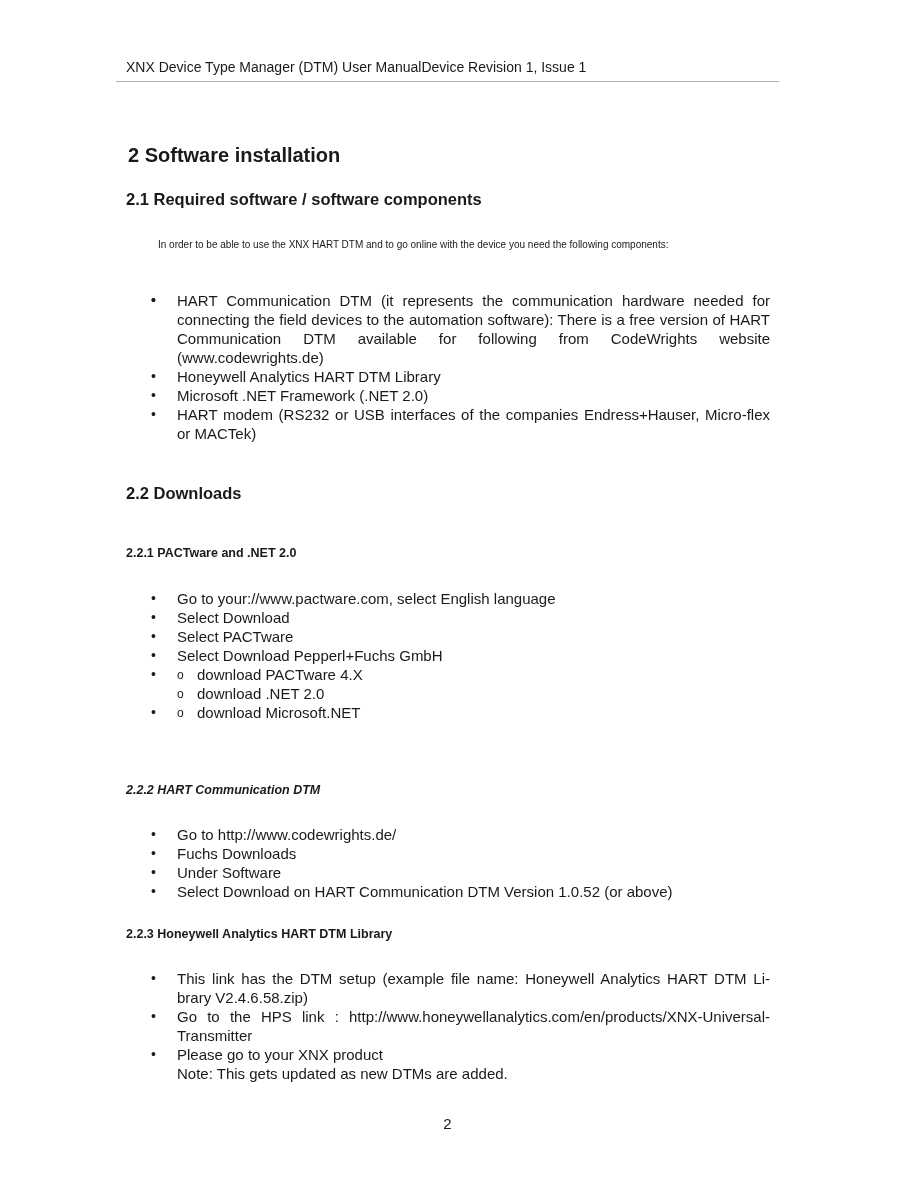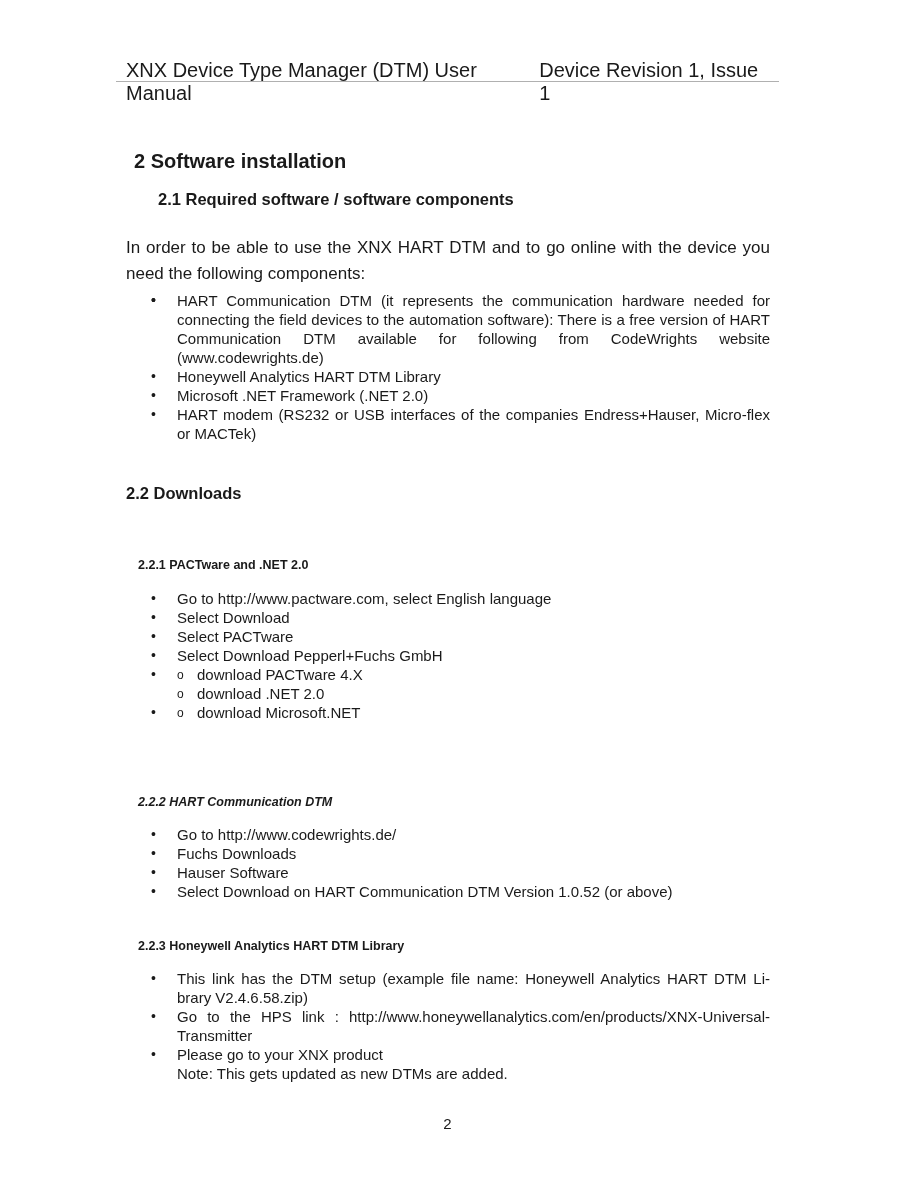"XNX Device Type Manager (DTM)" .header { font-size: 20px -> 14px; justify-content: space-between -> none }
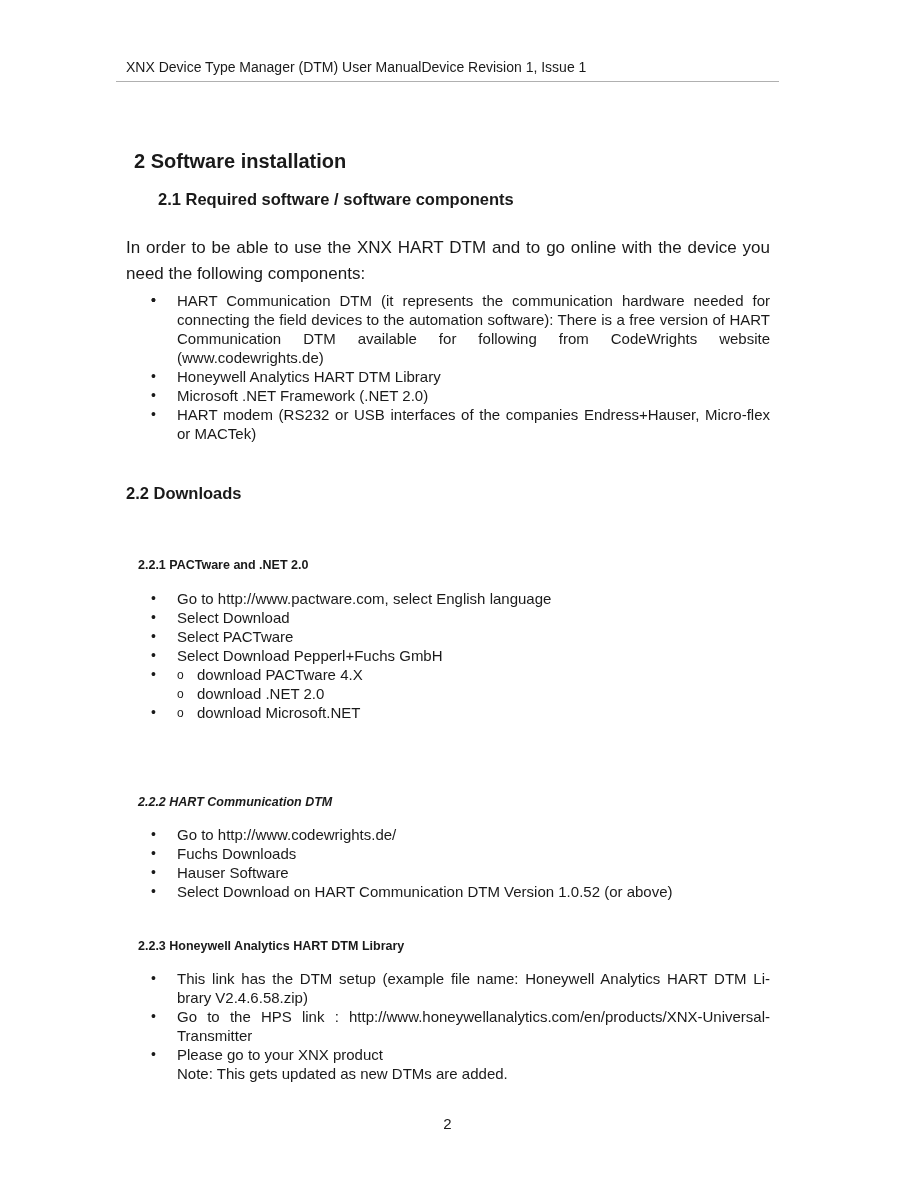"2 Software installation" h1 { margin: 8px -> 2px }
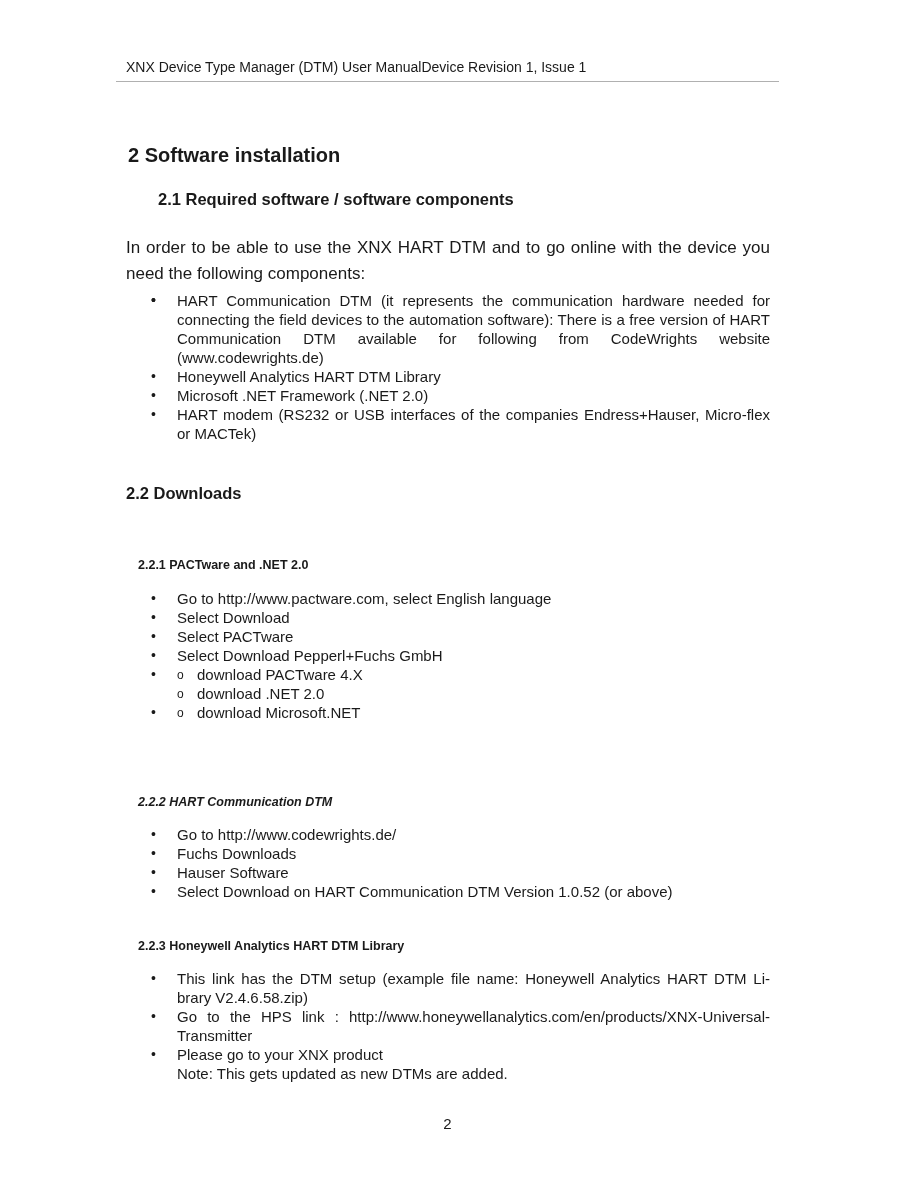"2.1 Required software / software" h2.abs { margin-left: 32px -> none }
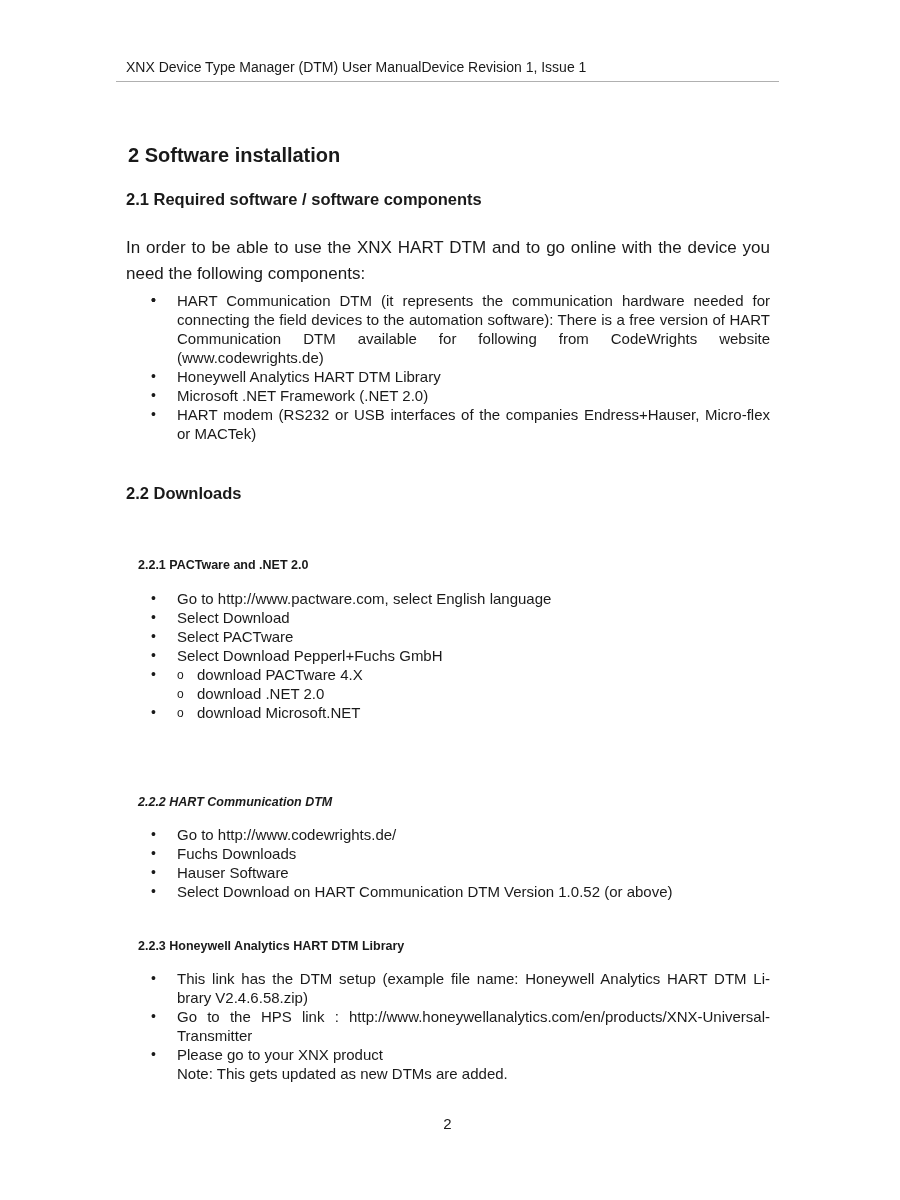"In order to be able" .para { font-size: 17px -> 10px; line-height: 26px -> 20px; margin-left: none -> 32px }
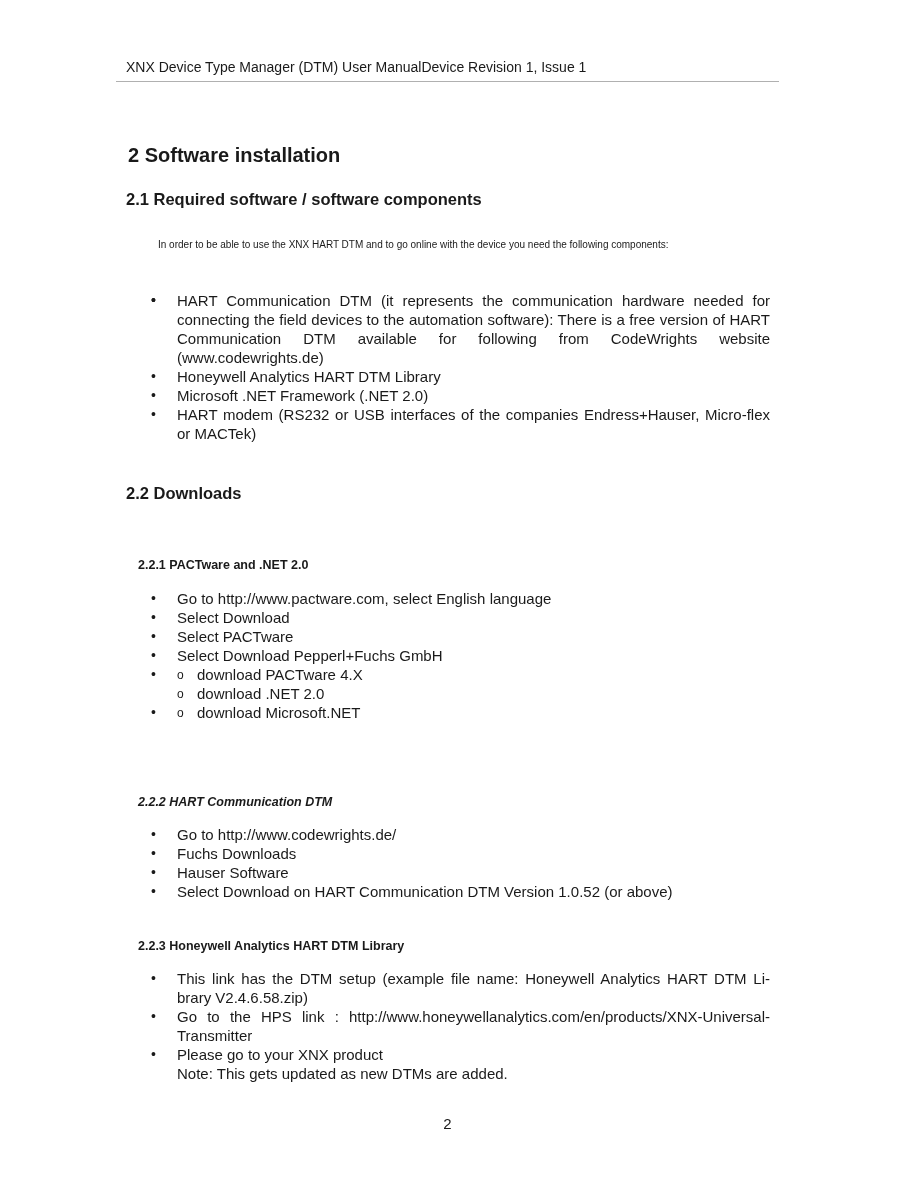"2.2.1 PACTware and .NET 2.0" h3 { margin: 12px -> 0 }
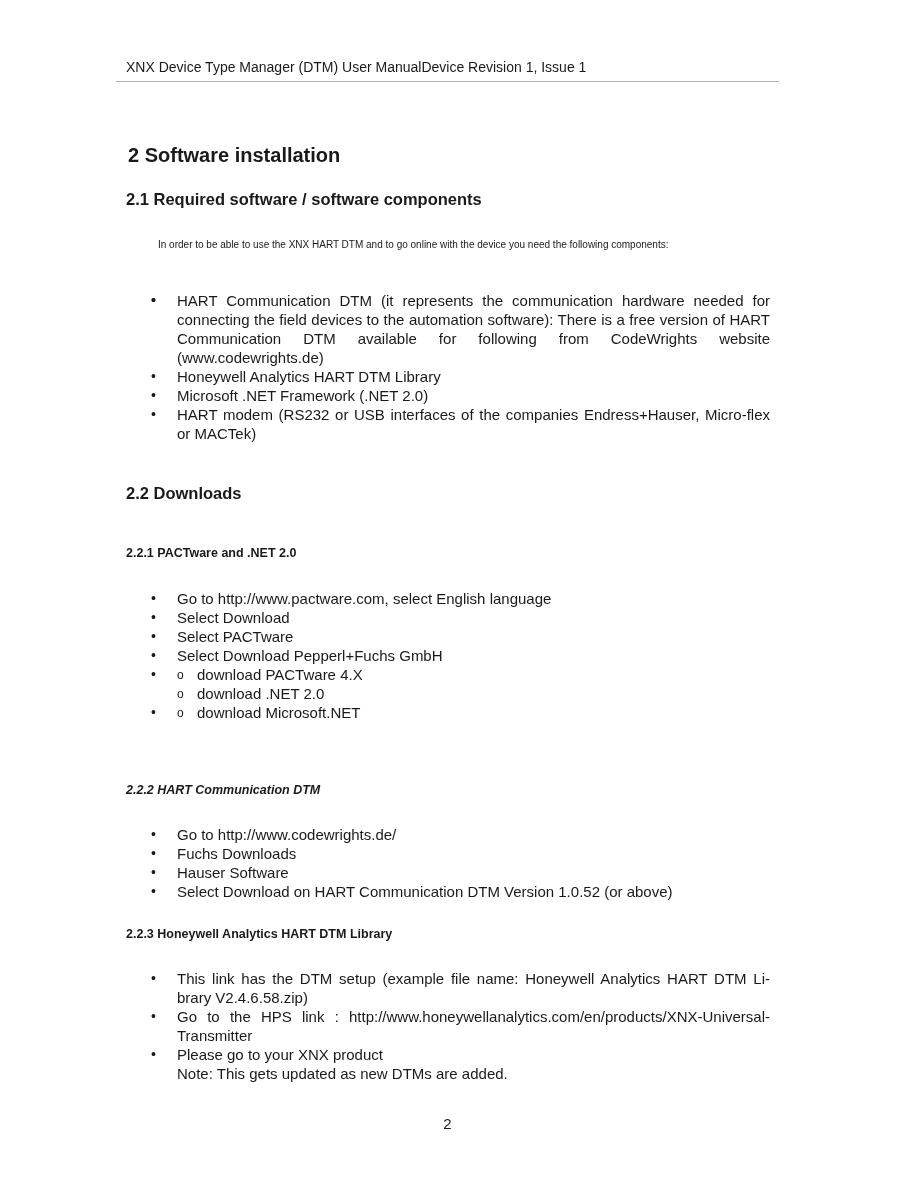"Go to http://www.pactware.com, select" span { text: http://www.pactware.com -> your://www.pactware.com }
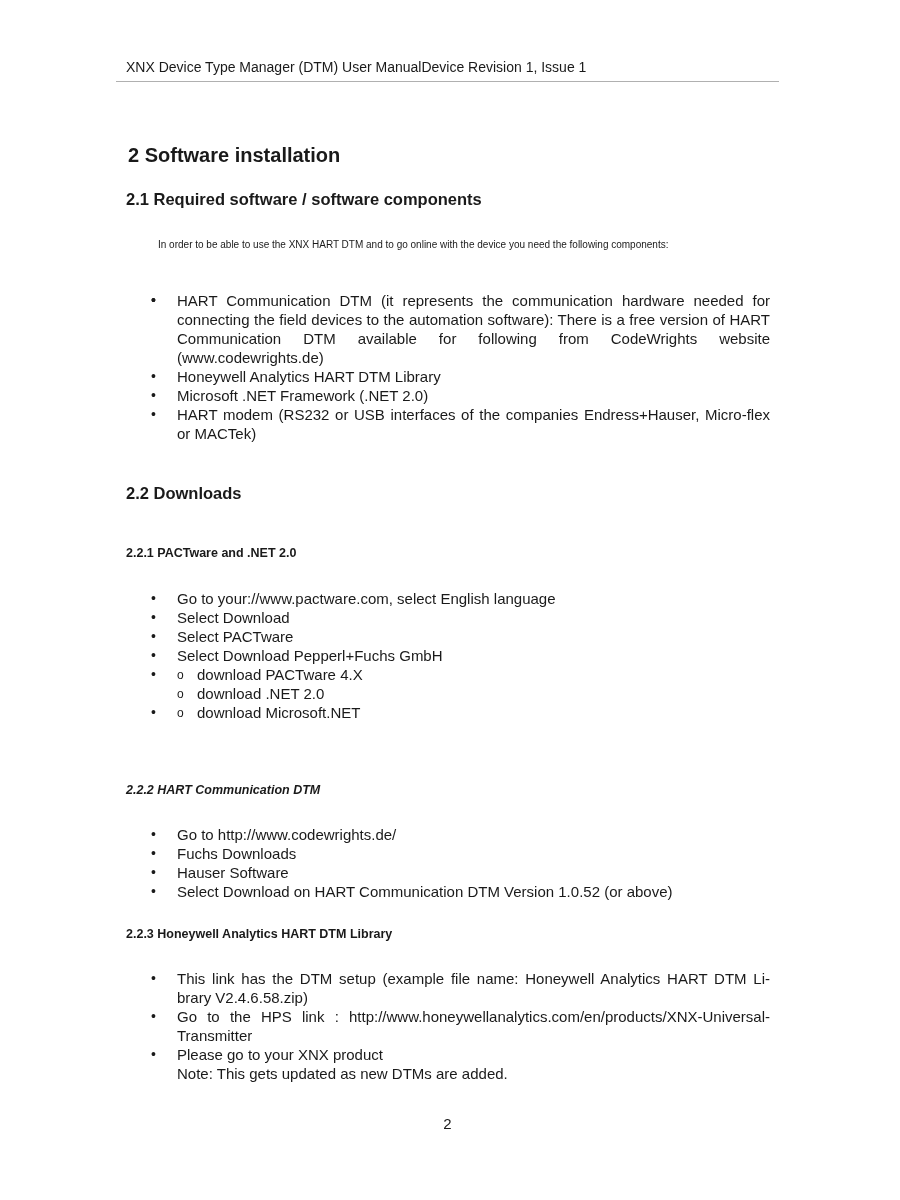"Hauser Software" span { text: Hauser -> Under }
